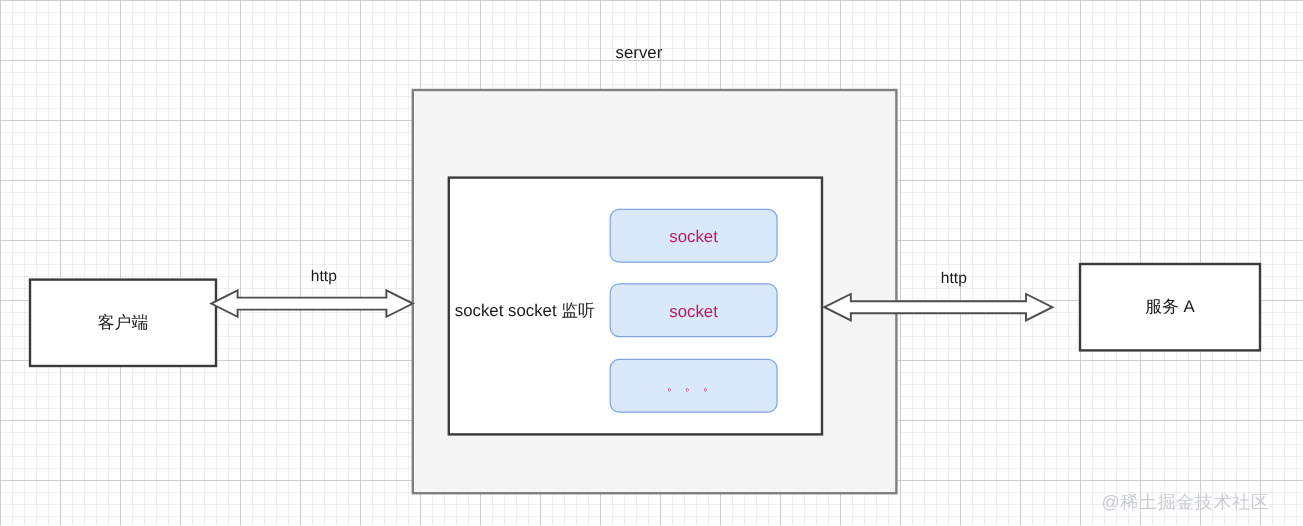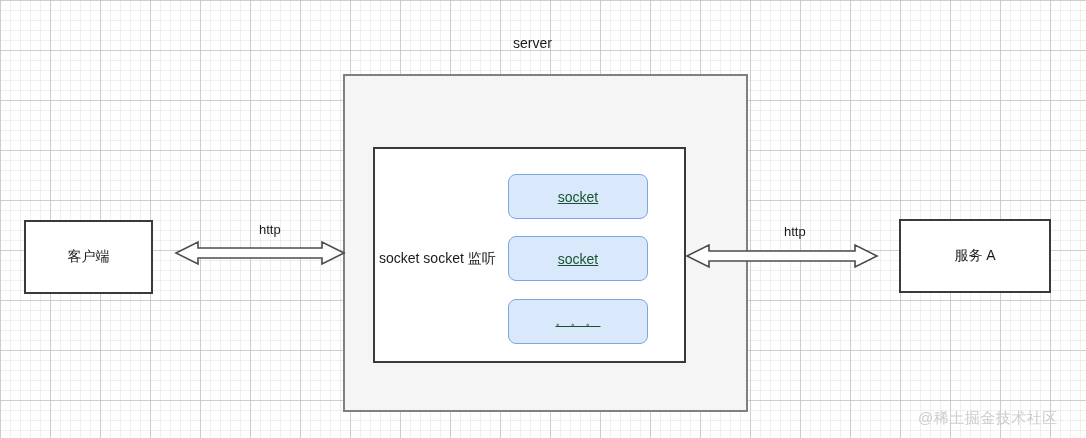"socket" .box-socket { color: #14532d -> #be185d; text-decoration: underline -> none }
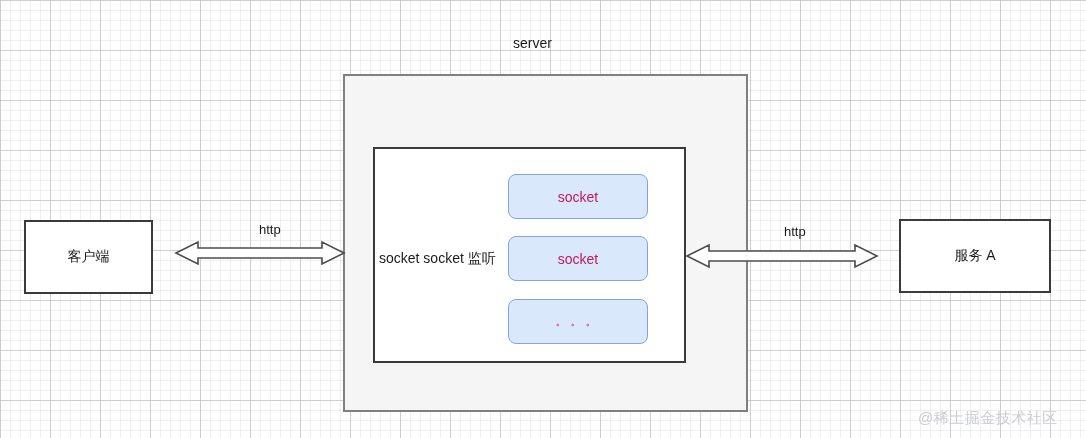"客户端" div.node { top: 220px -> 232px; width: 129px -> 157px }
